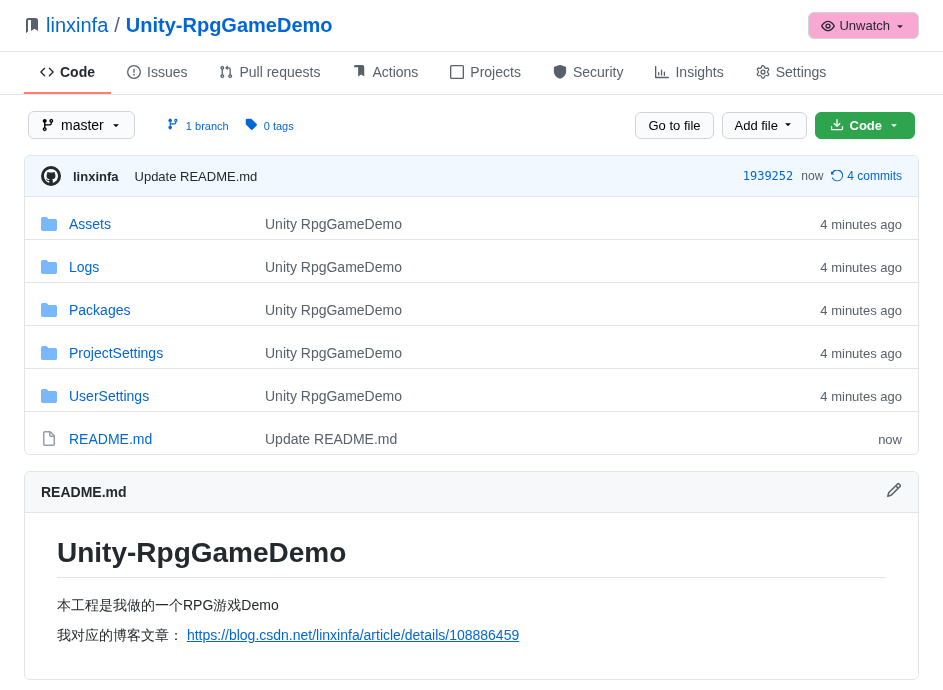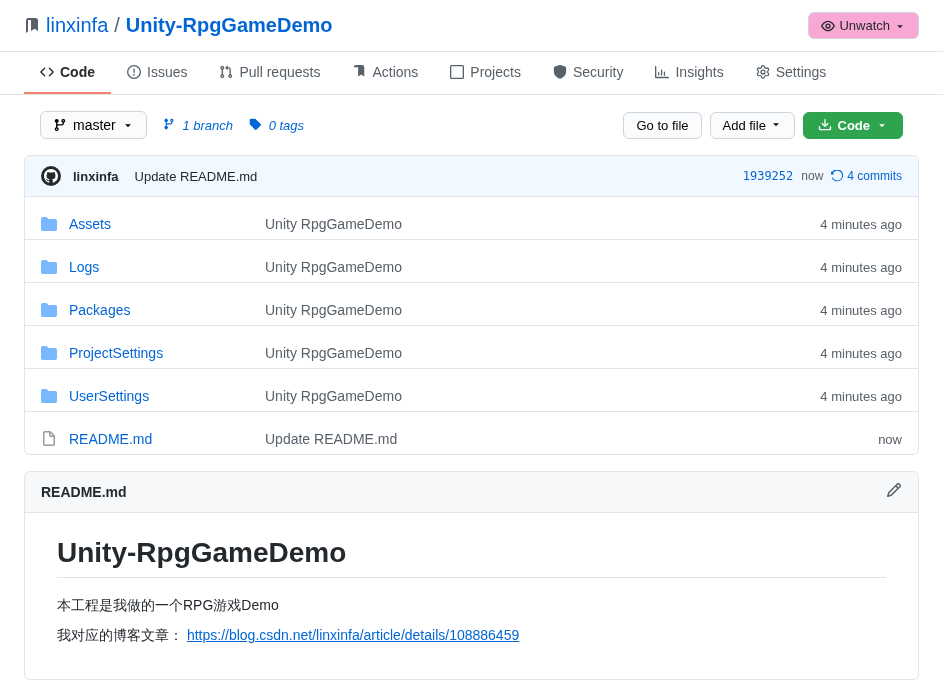"master" .repo-toolbar { gap: 8px -> 24px; padding: 16px 40px -> 16px 28px }
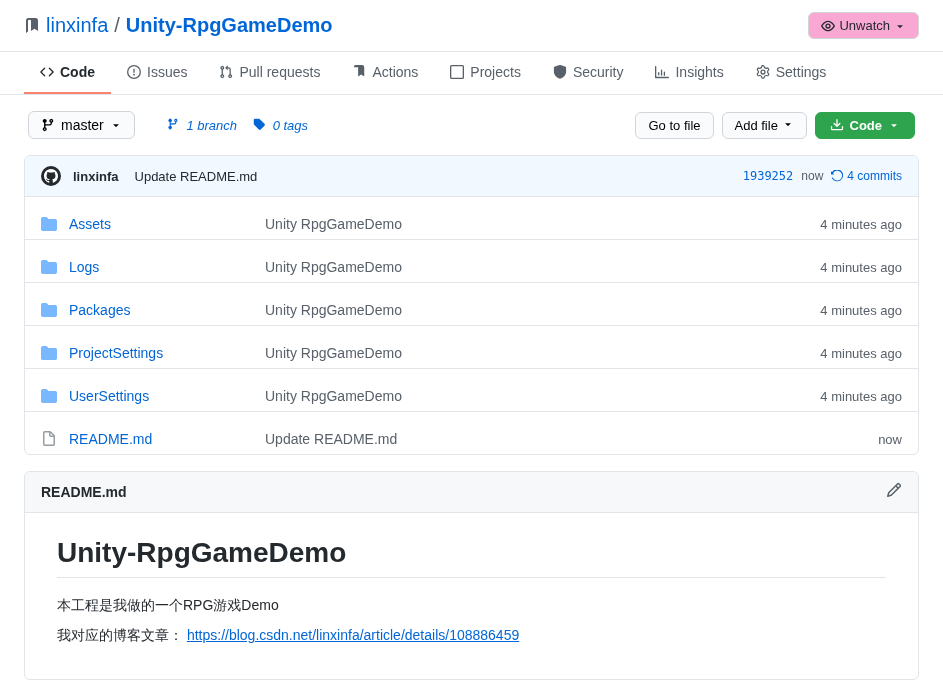"1 branch" .branch-meta { font-size: 13px -> 11px; font-style: italic -> none }
